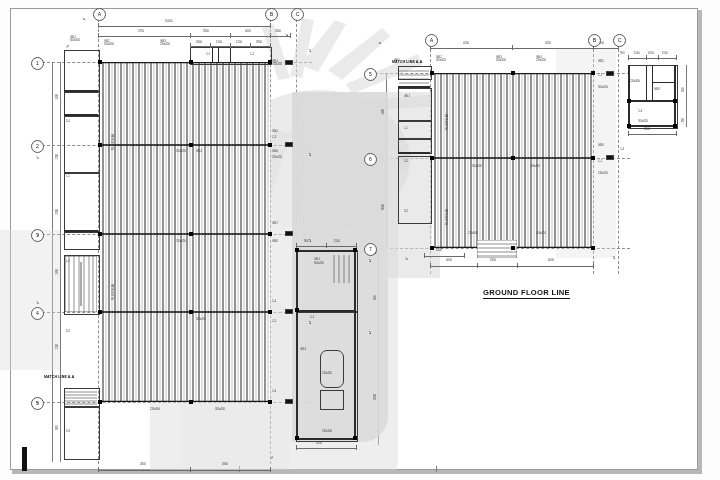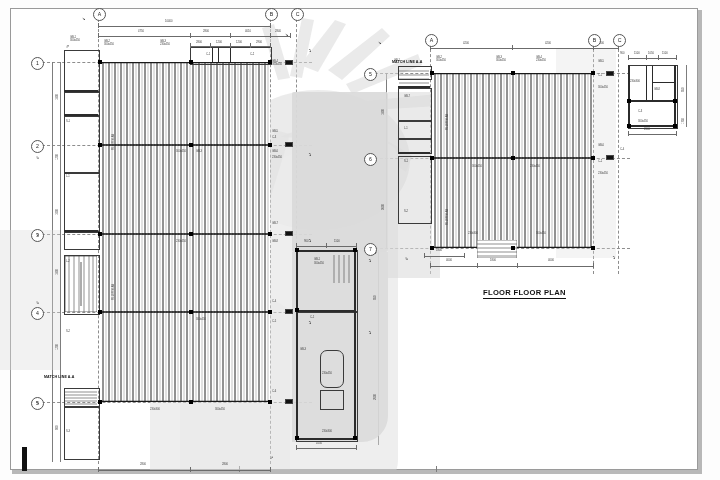"FLOOR FLOOR PLAN" div.plan-title { text: FLOOR FLOOR PLAN -> GROUND FLOOR LINE }
